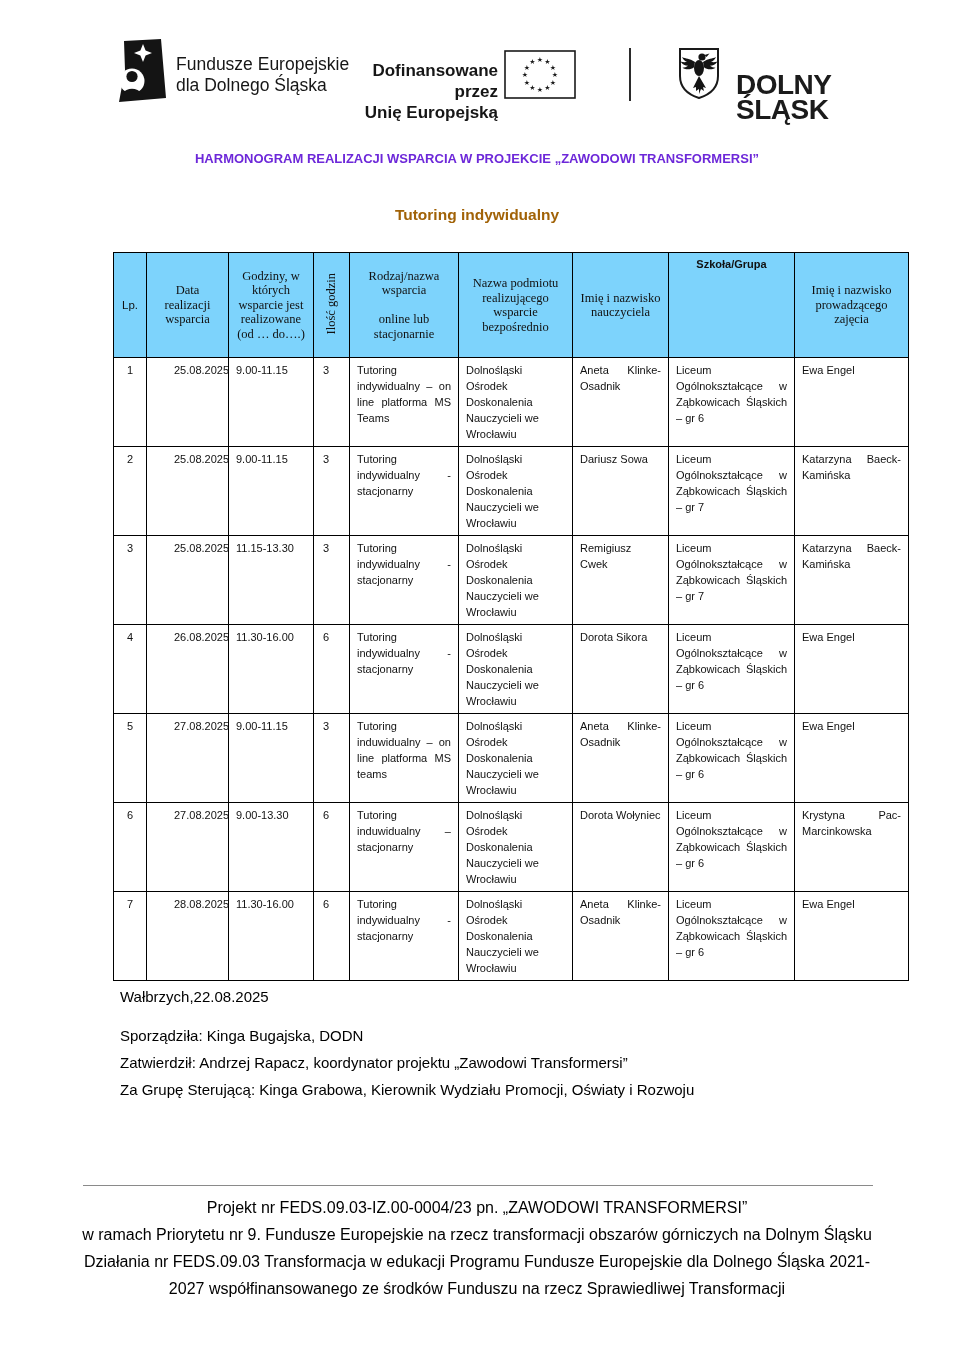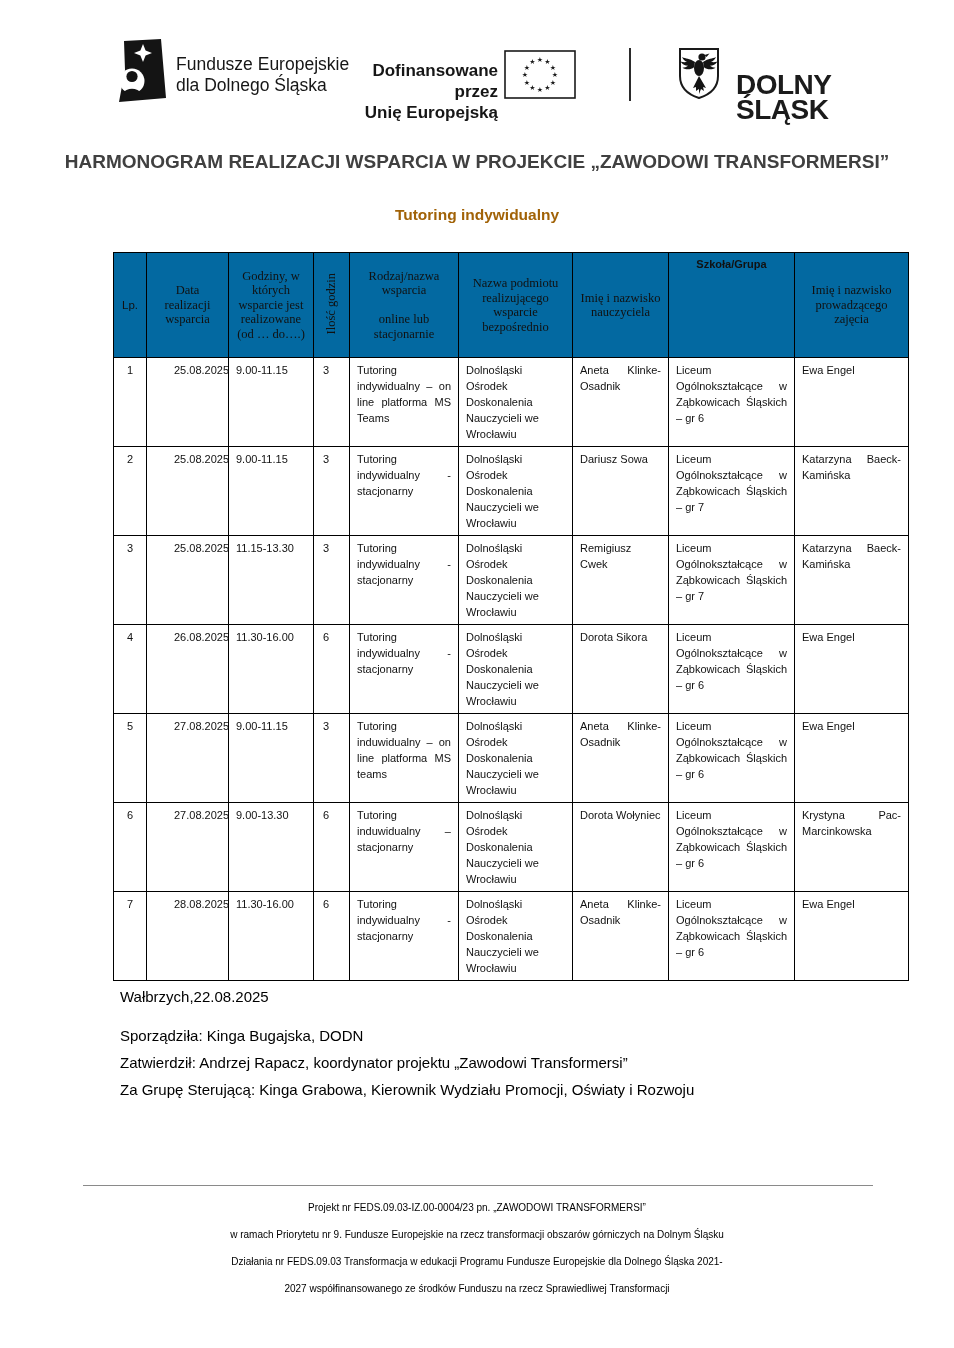"HARMONOGRAM REALIZACJI WSPARCIA W" .title { color: #404040 -> #6d28d9; font-size: 19px -> 13px }
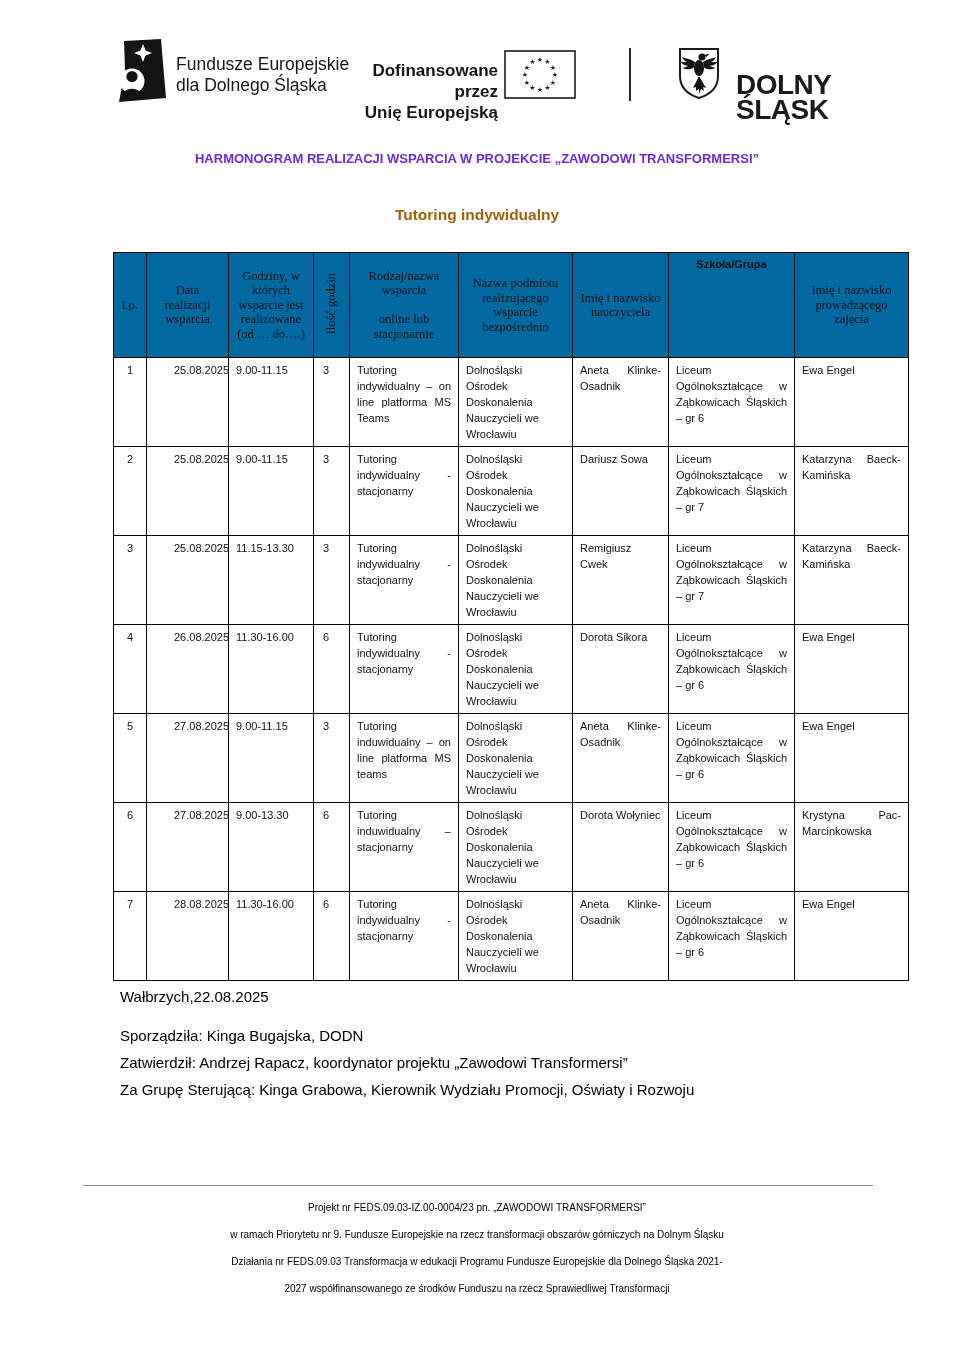"Szkoła/Grupa" thead th { background: #0369a1 -> #7dd3fc }
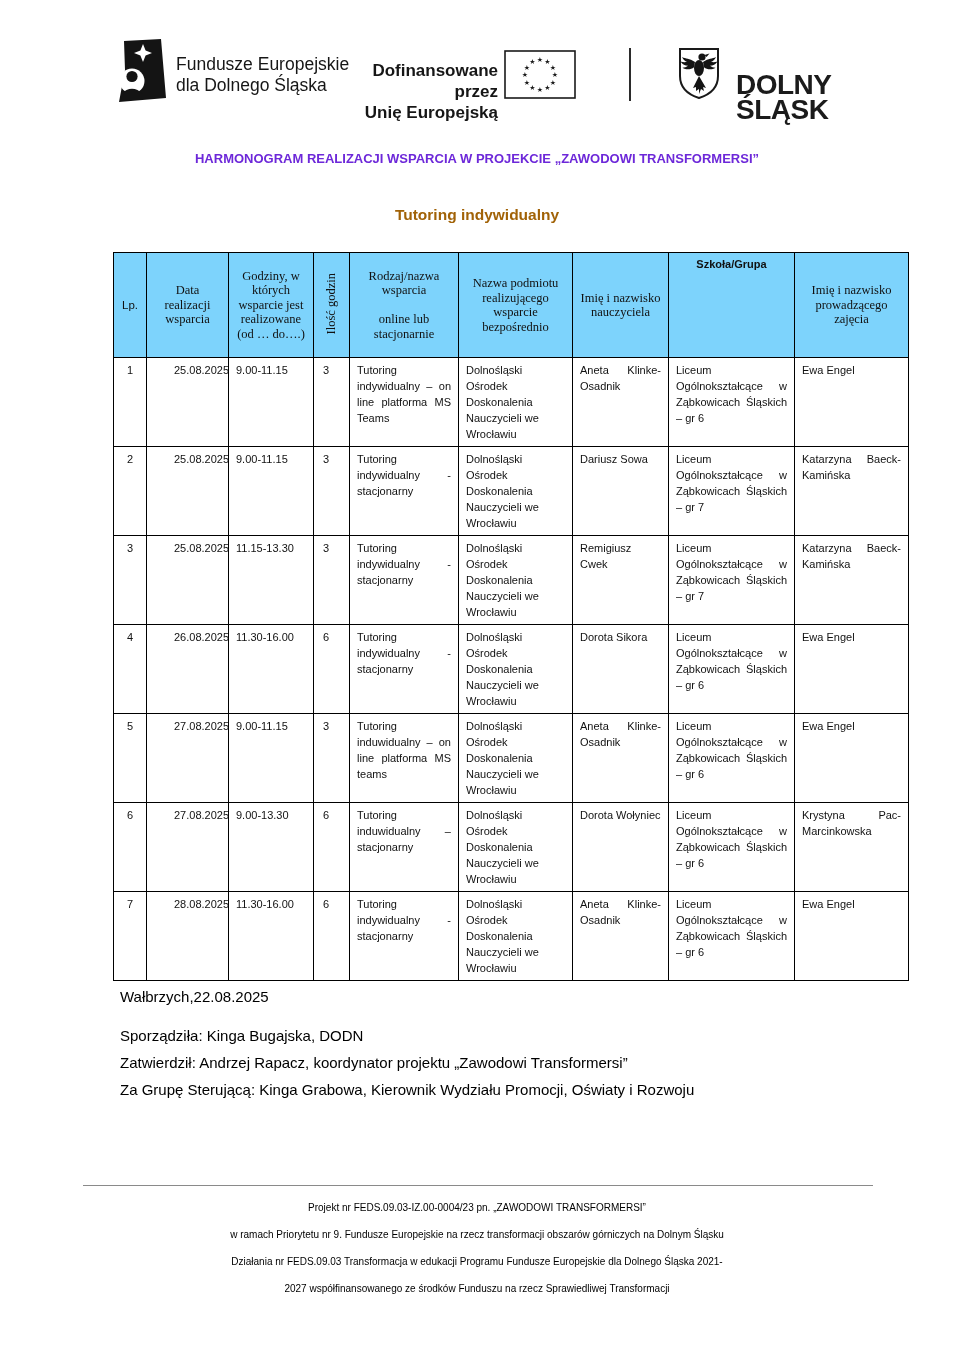"Projekt nr FEDS.09.03-IZ.00-0004/23 pn." .pfooter { font-size: 10px -> 16px }
